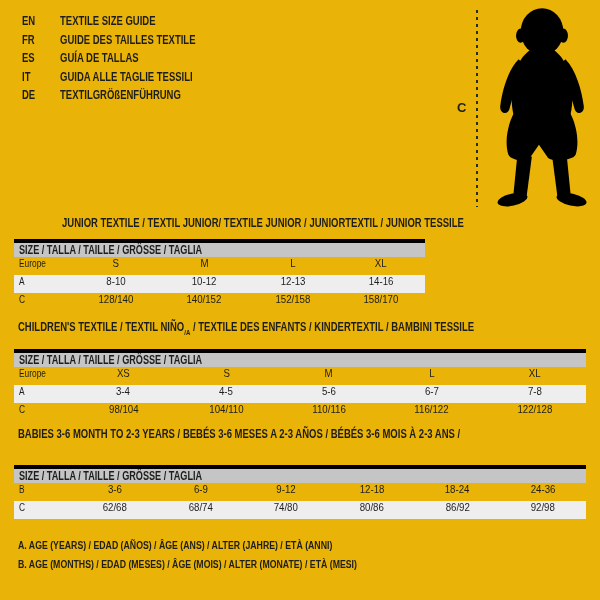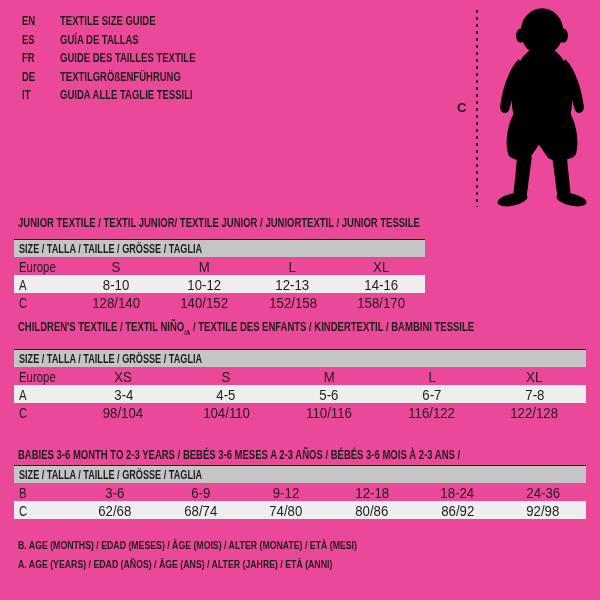"EN" .page { background: #ec4899 -> #eab308 }
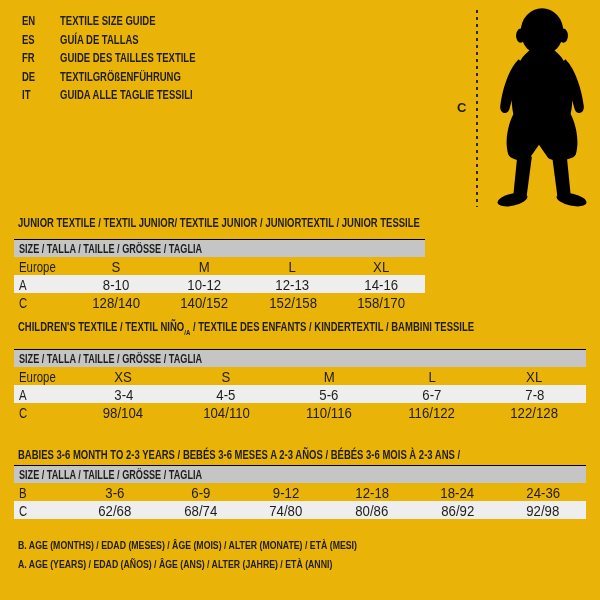"ES" div.lang-row { order: before "FR" -> after "FR" }
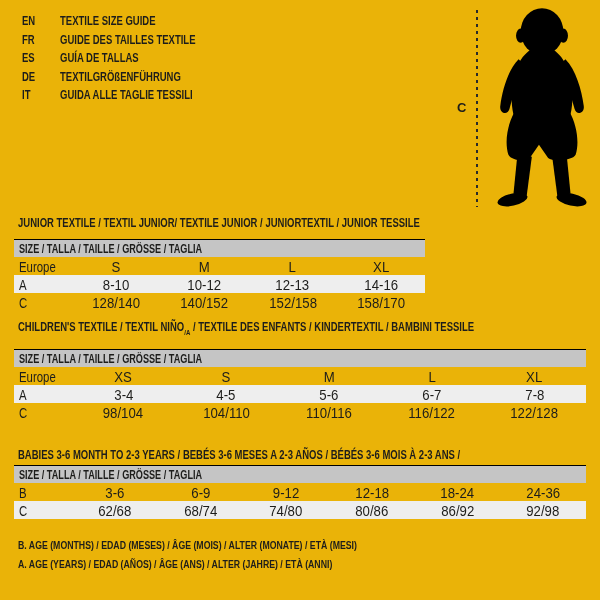"DE" div.lang-row { order: before "IT" -> after "IT" }
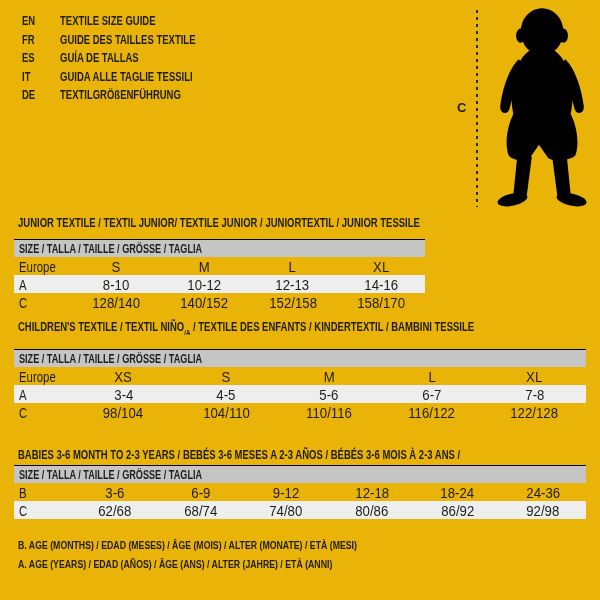"JUNIOR TEXTILE / TEXTIL JUNIOR/" div.section-heading { margin-left: none -> 44px }
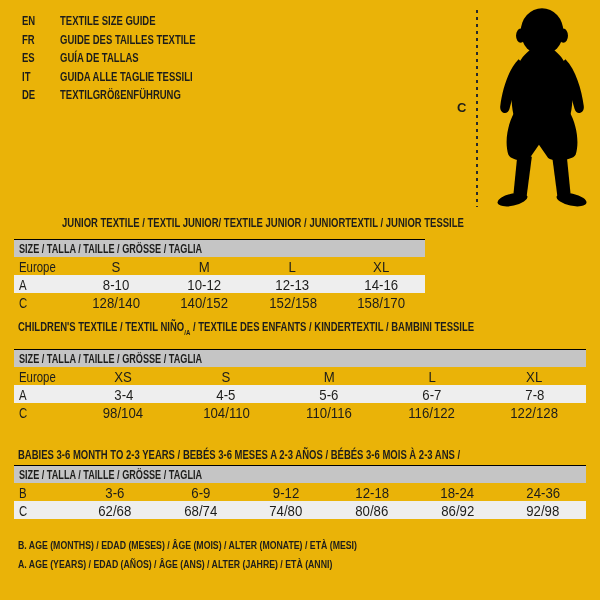"SIZE / TALLA / TAILLE" .thead { border-top: 1px solid #000000 -> 4px solid #000000 }
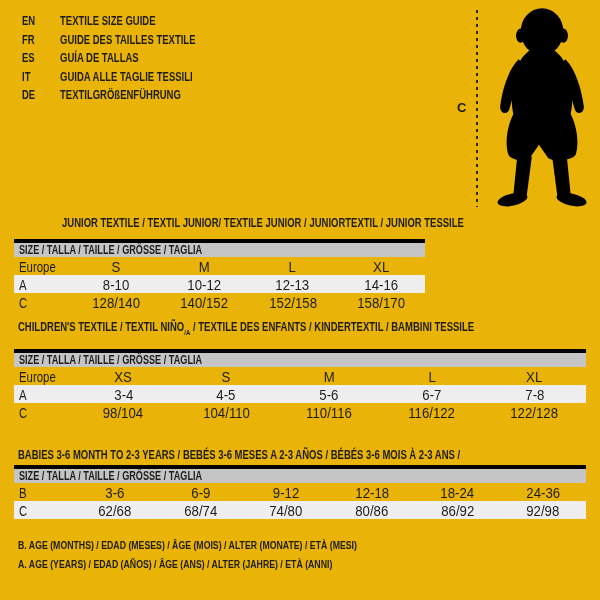"Europe" .trow { align-items: flex-end -> flex-start; font-size: 15px -> 11px }
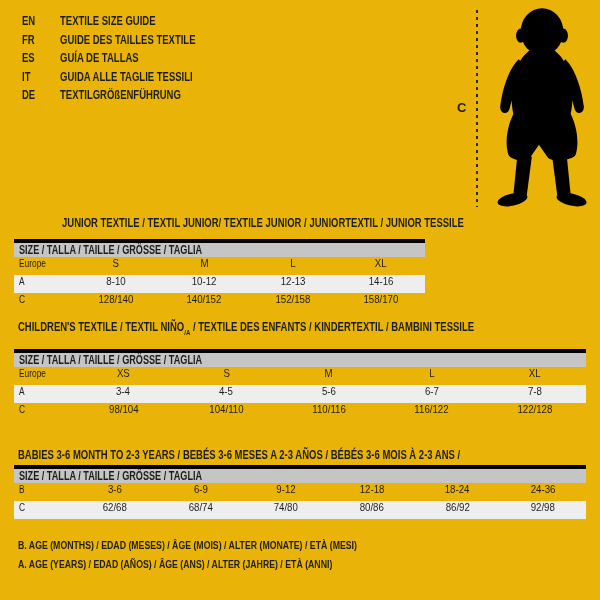"BABIES 3-6 MONTH TO 2-3" div.section-heading { top: 448px -> 427px }
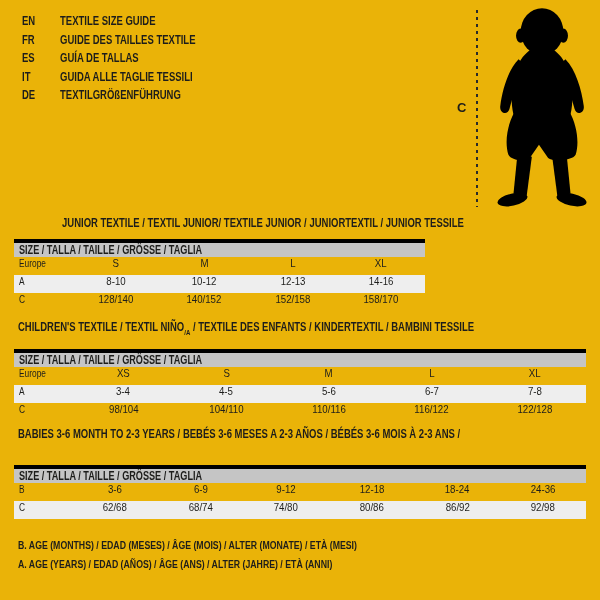"B. AGE (MONTHS) / EDAD" div.footnote { order: before "A. AGE (YEARS) / EDAD" -> after "A. AGE (YEARS) / EDAD" }
